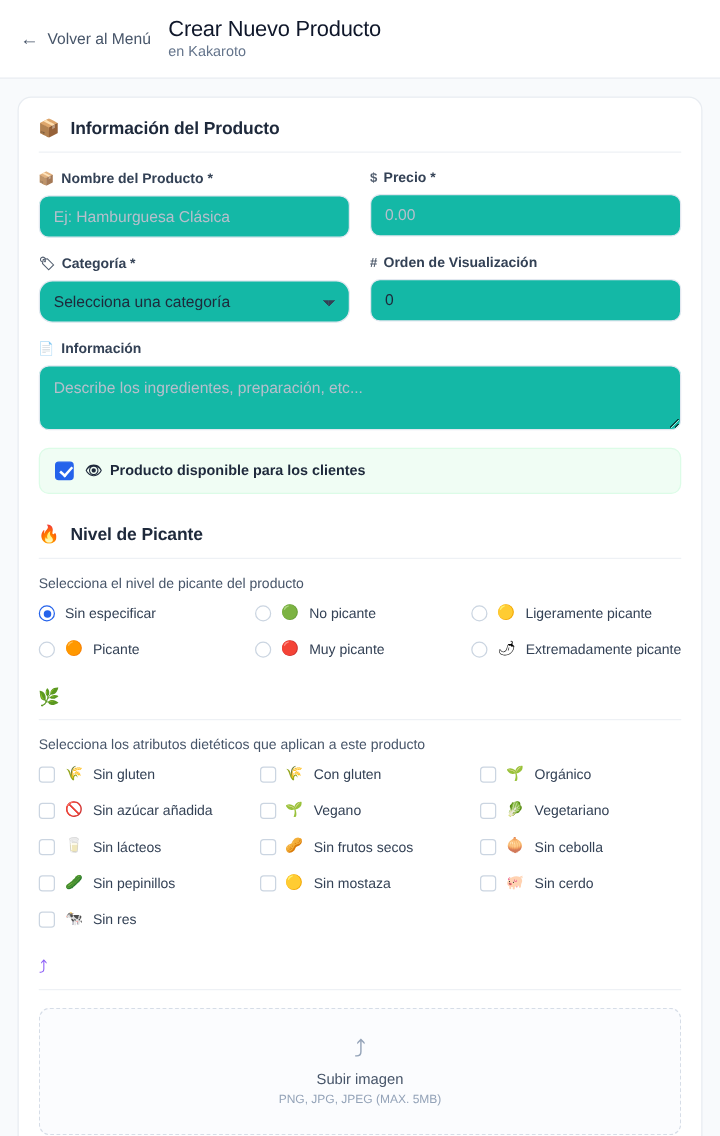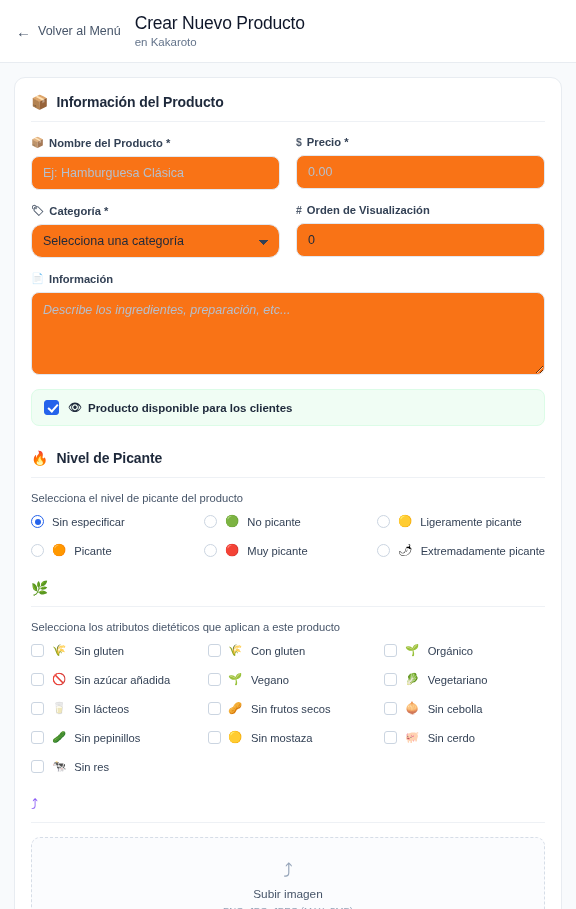"Ej: Hamburguesa Clásica" input.ctl, select.ctl, textarea.ctl { background: #f97316 -> #14b8a6 }
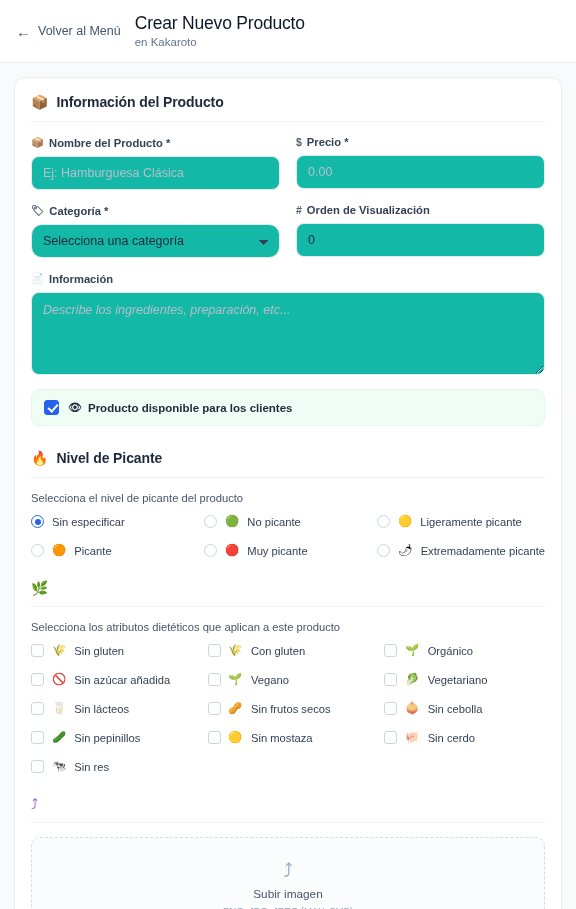"Describe los ingredientes, preparación," textarea.ctl { font-style: italic -> none; height: 83px -> 52px }
